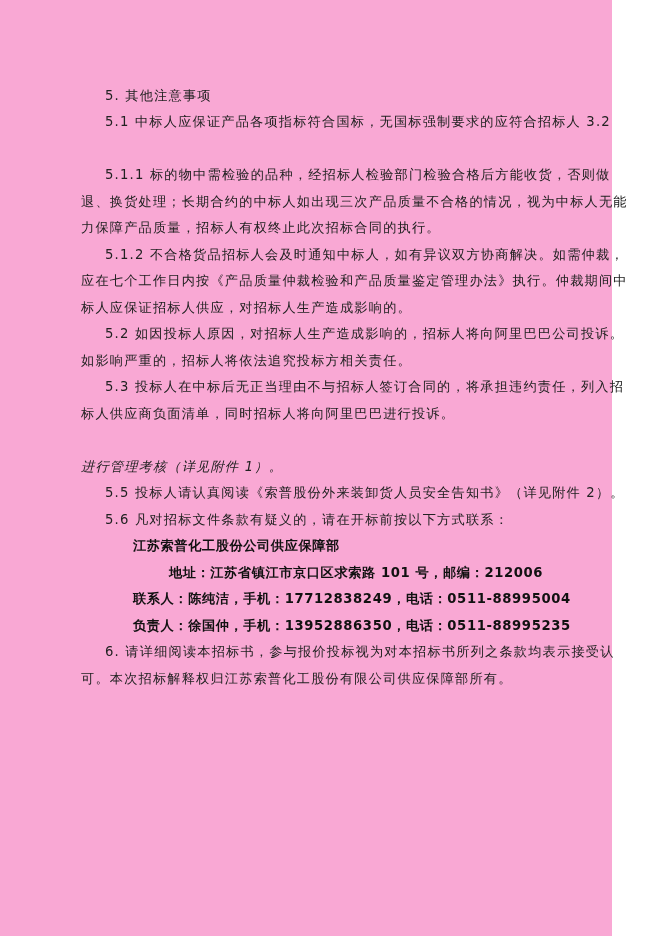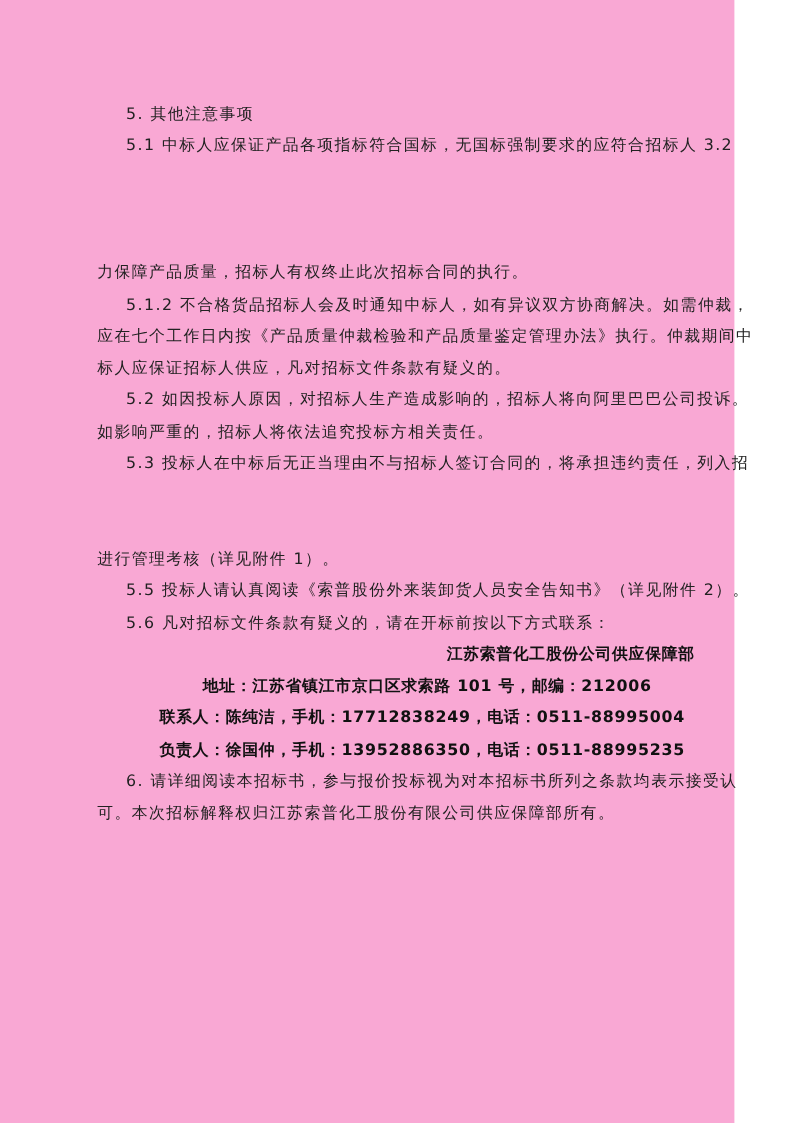"5.1.1 标的物中需检验的品种，经招标人检验部门检验合格后方能收货，否则做" div.ln { html: none -> <div>5.1.1 标的物中需检验的品种，经招标人检验部门检验合格后方能收货，否则做</div> }
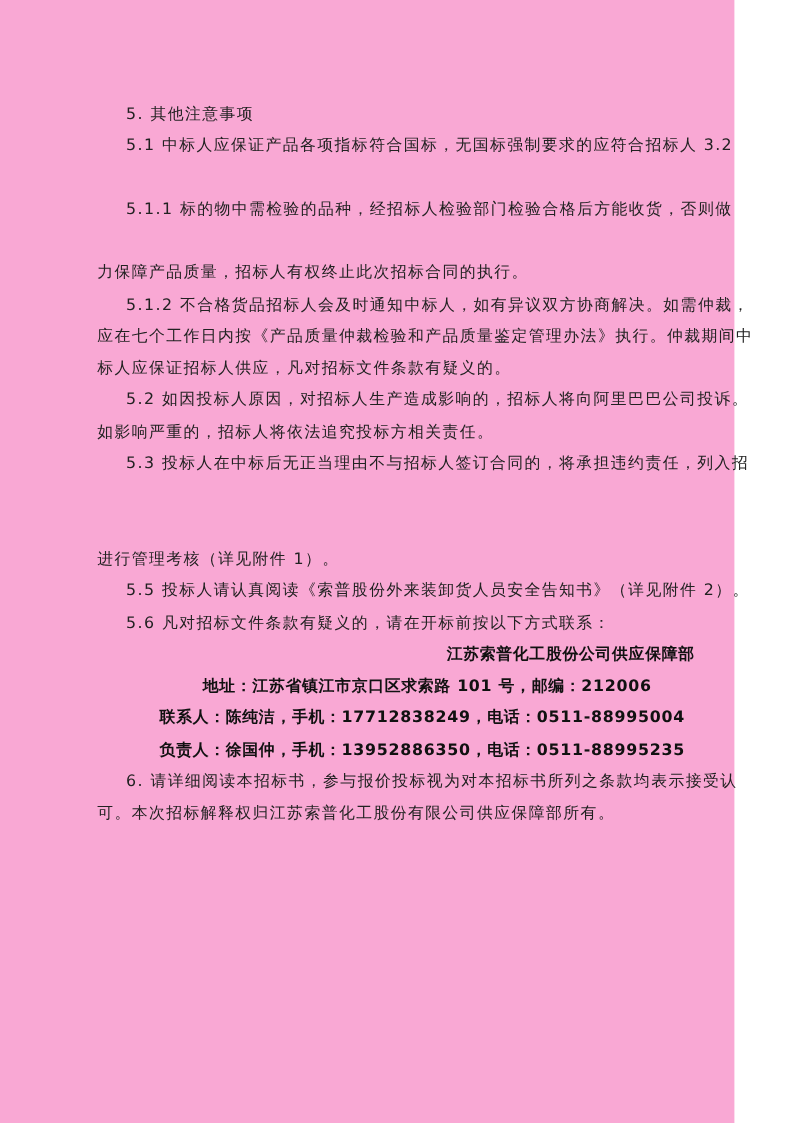"退、换货处理；长期合约的中标人如出现三次产品质量不合格的情况，视为中标人无能" div.ln { html: none -> <div>退、换货处理；长期合约的中标人如出现三次产品质量不合格的情况，视为中标人无能</div> }
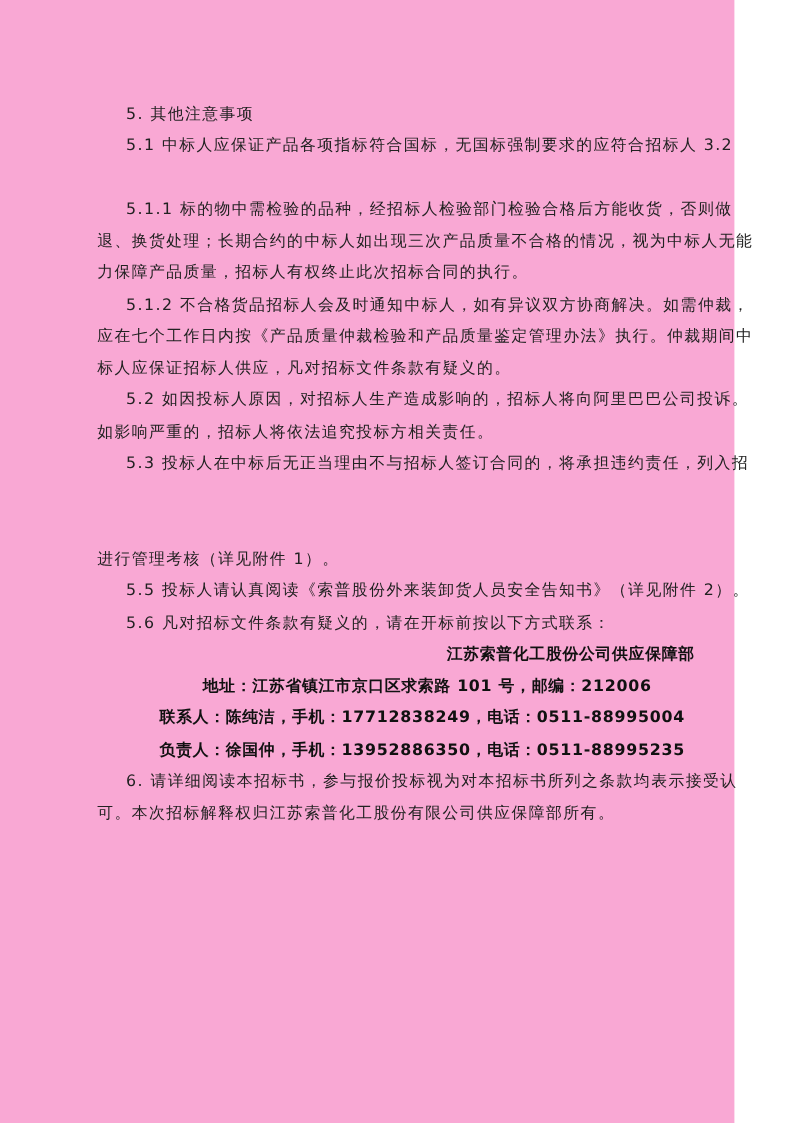"标人应保证招标人供应，凡对招标文件条款有疑义的。" div.ln { text: 凡对招标文件条款有疑义 -> 对招标人生产造成影响 }
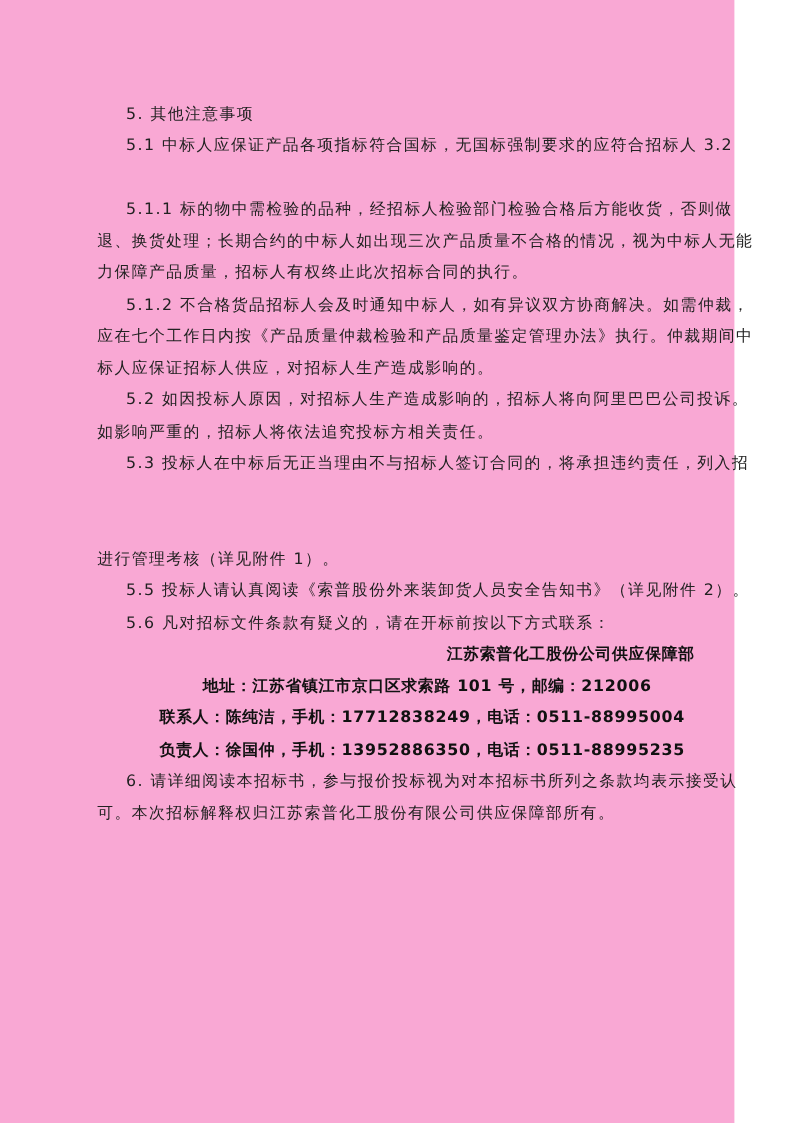"标人供应商负面清单，同时招标人将向阿里巴巴进行投诉。" div.ln { html: none -> <div>标人供应商负面清单，同时招标人将向阿里巴巴进行投诉。</div> }
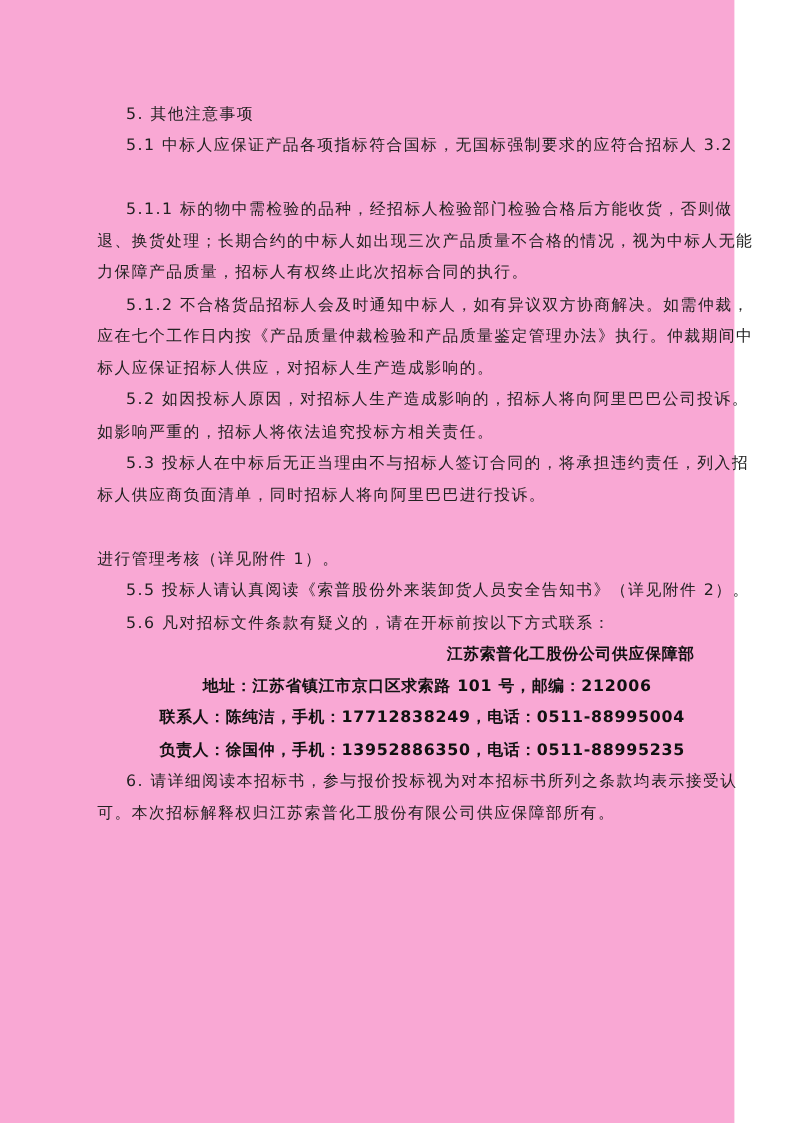"进行管理考核（详见附件 1）。" div.ln { font-style: none -> italic }
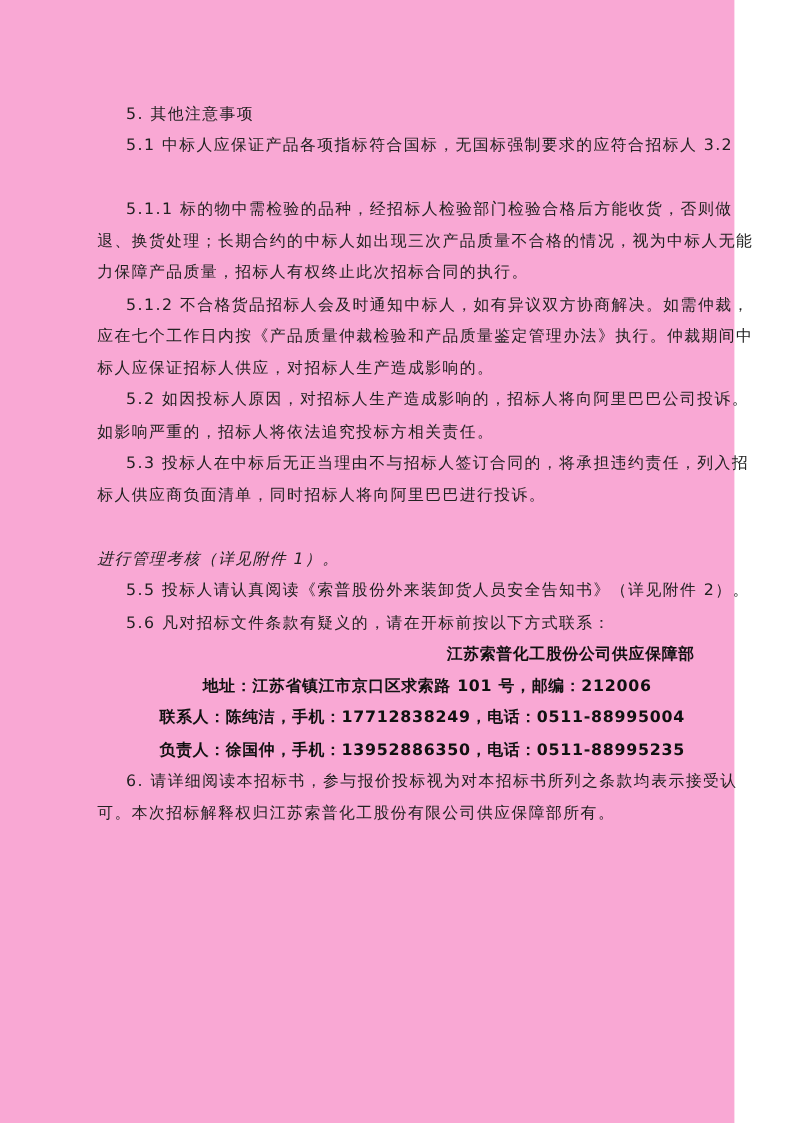"江苏索普化工股份公司供应保障部" div.ln { text-align: right -> none }
